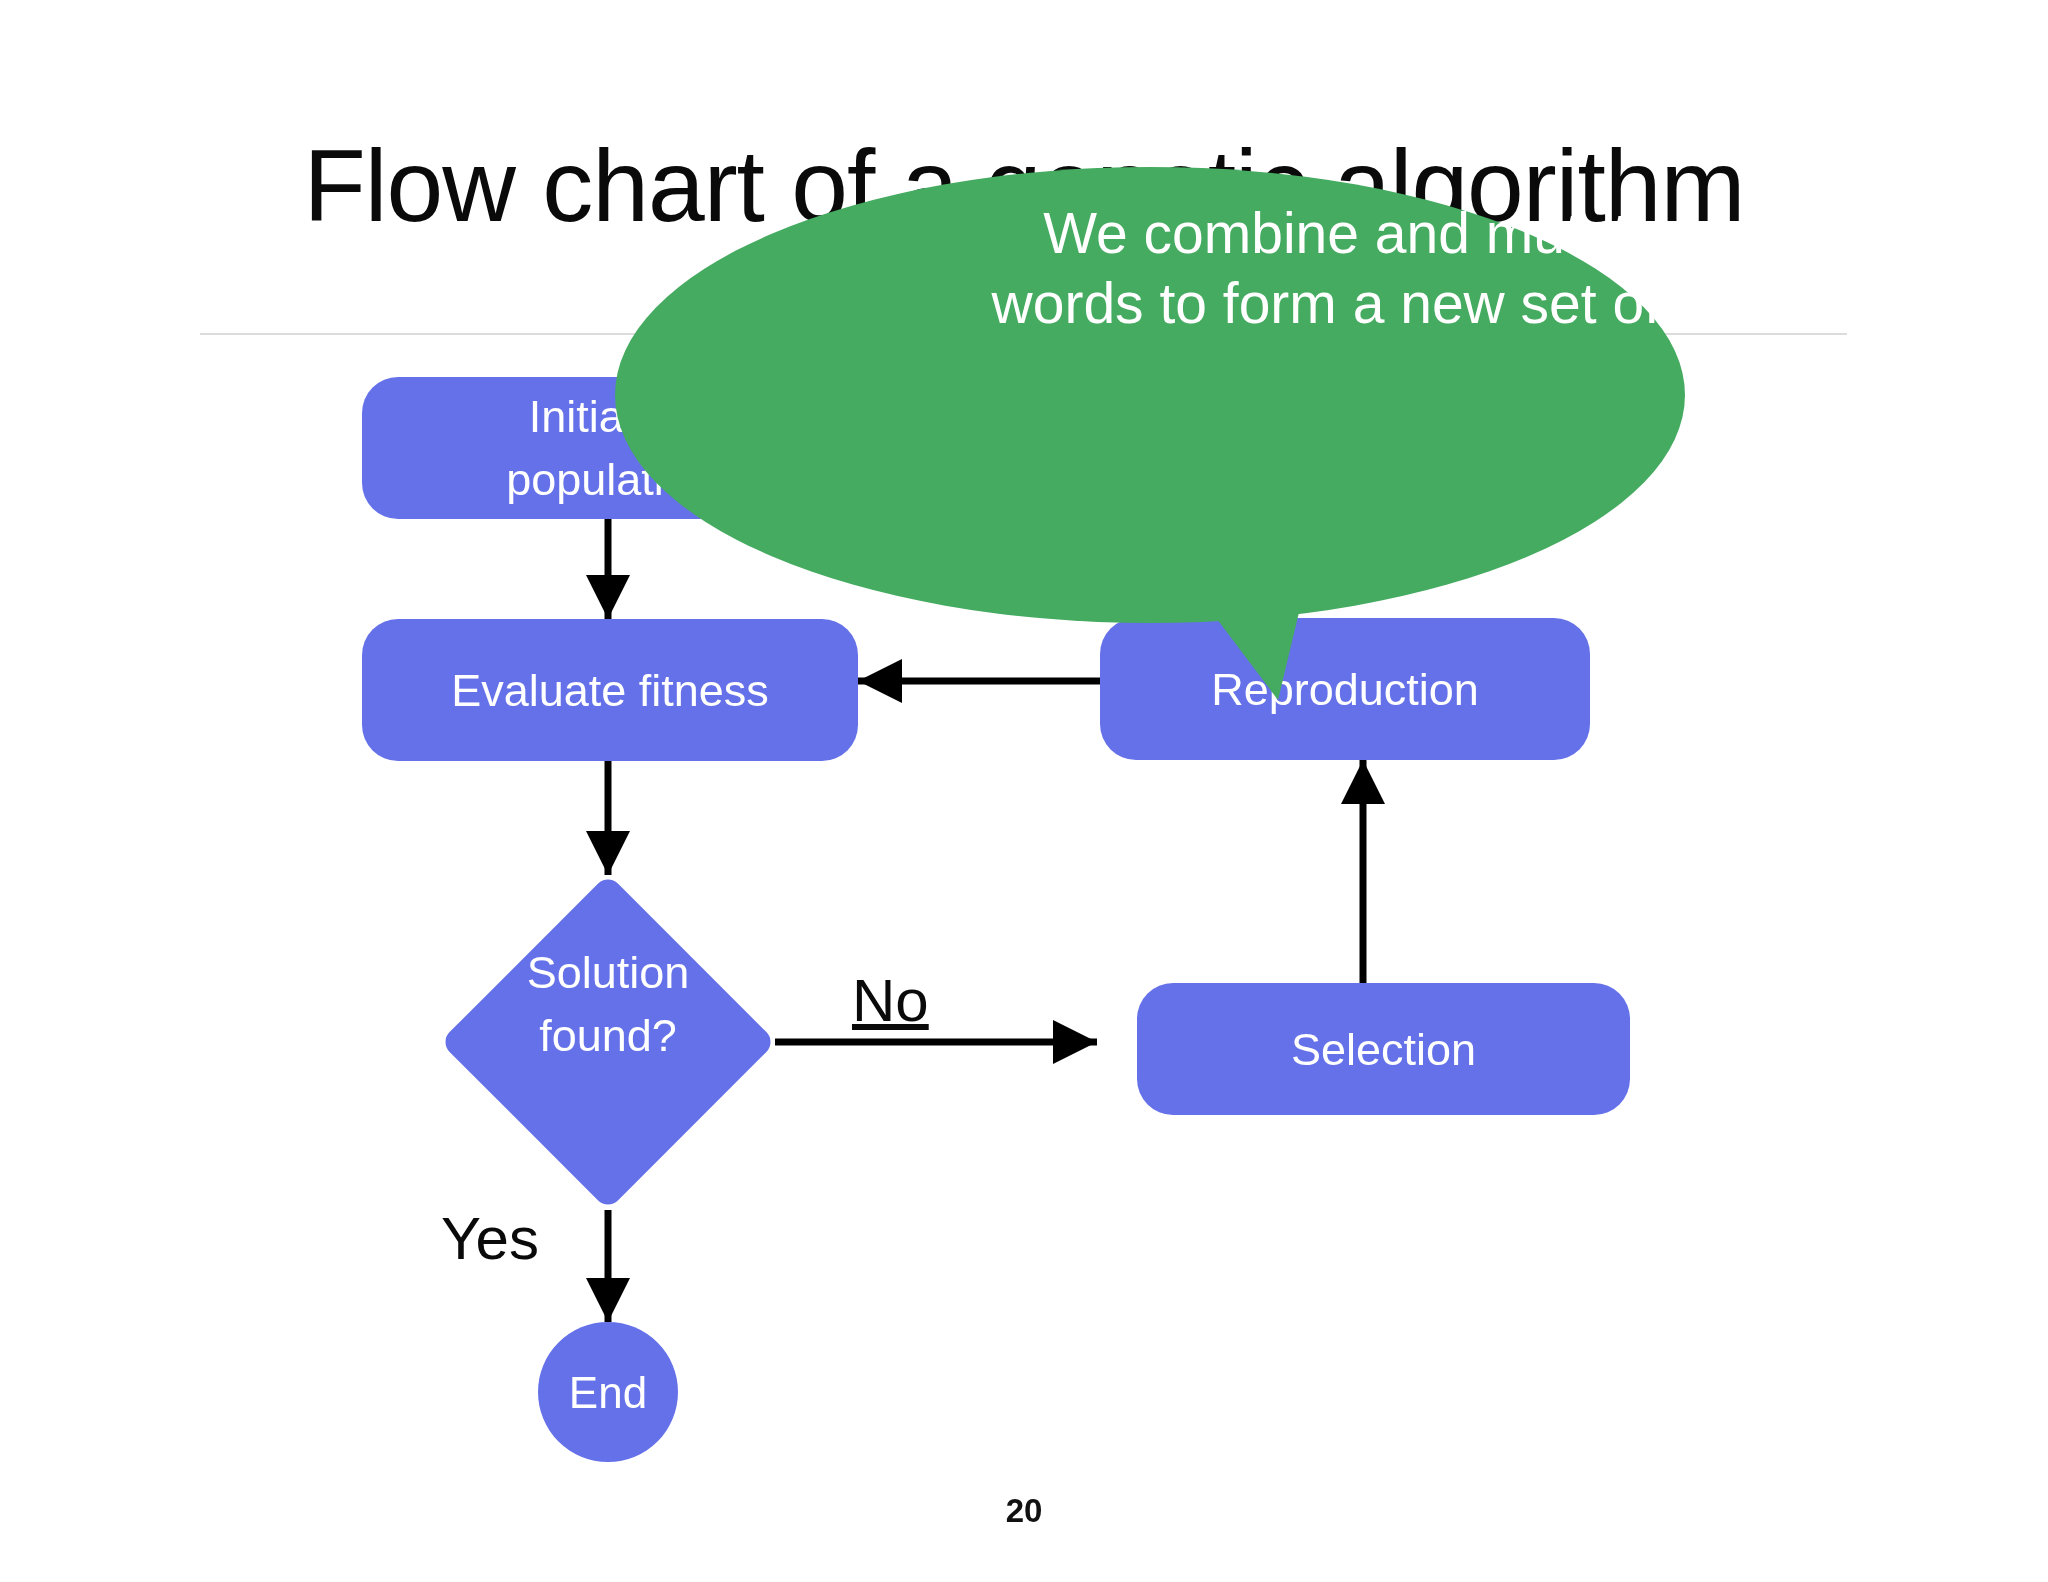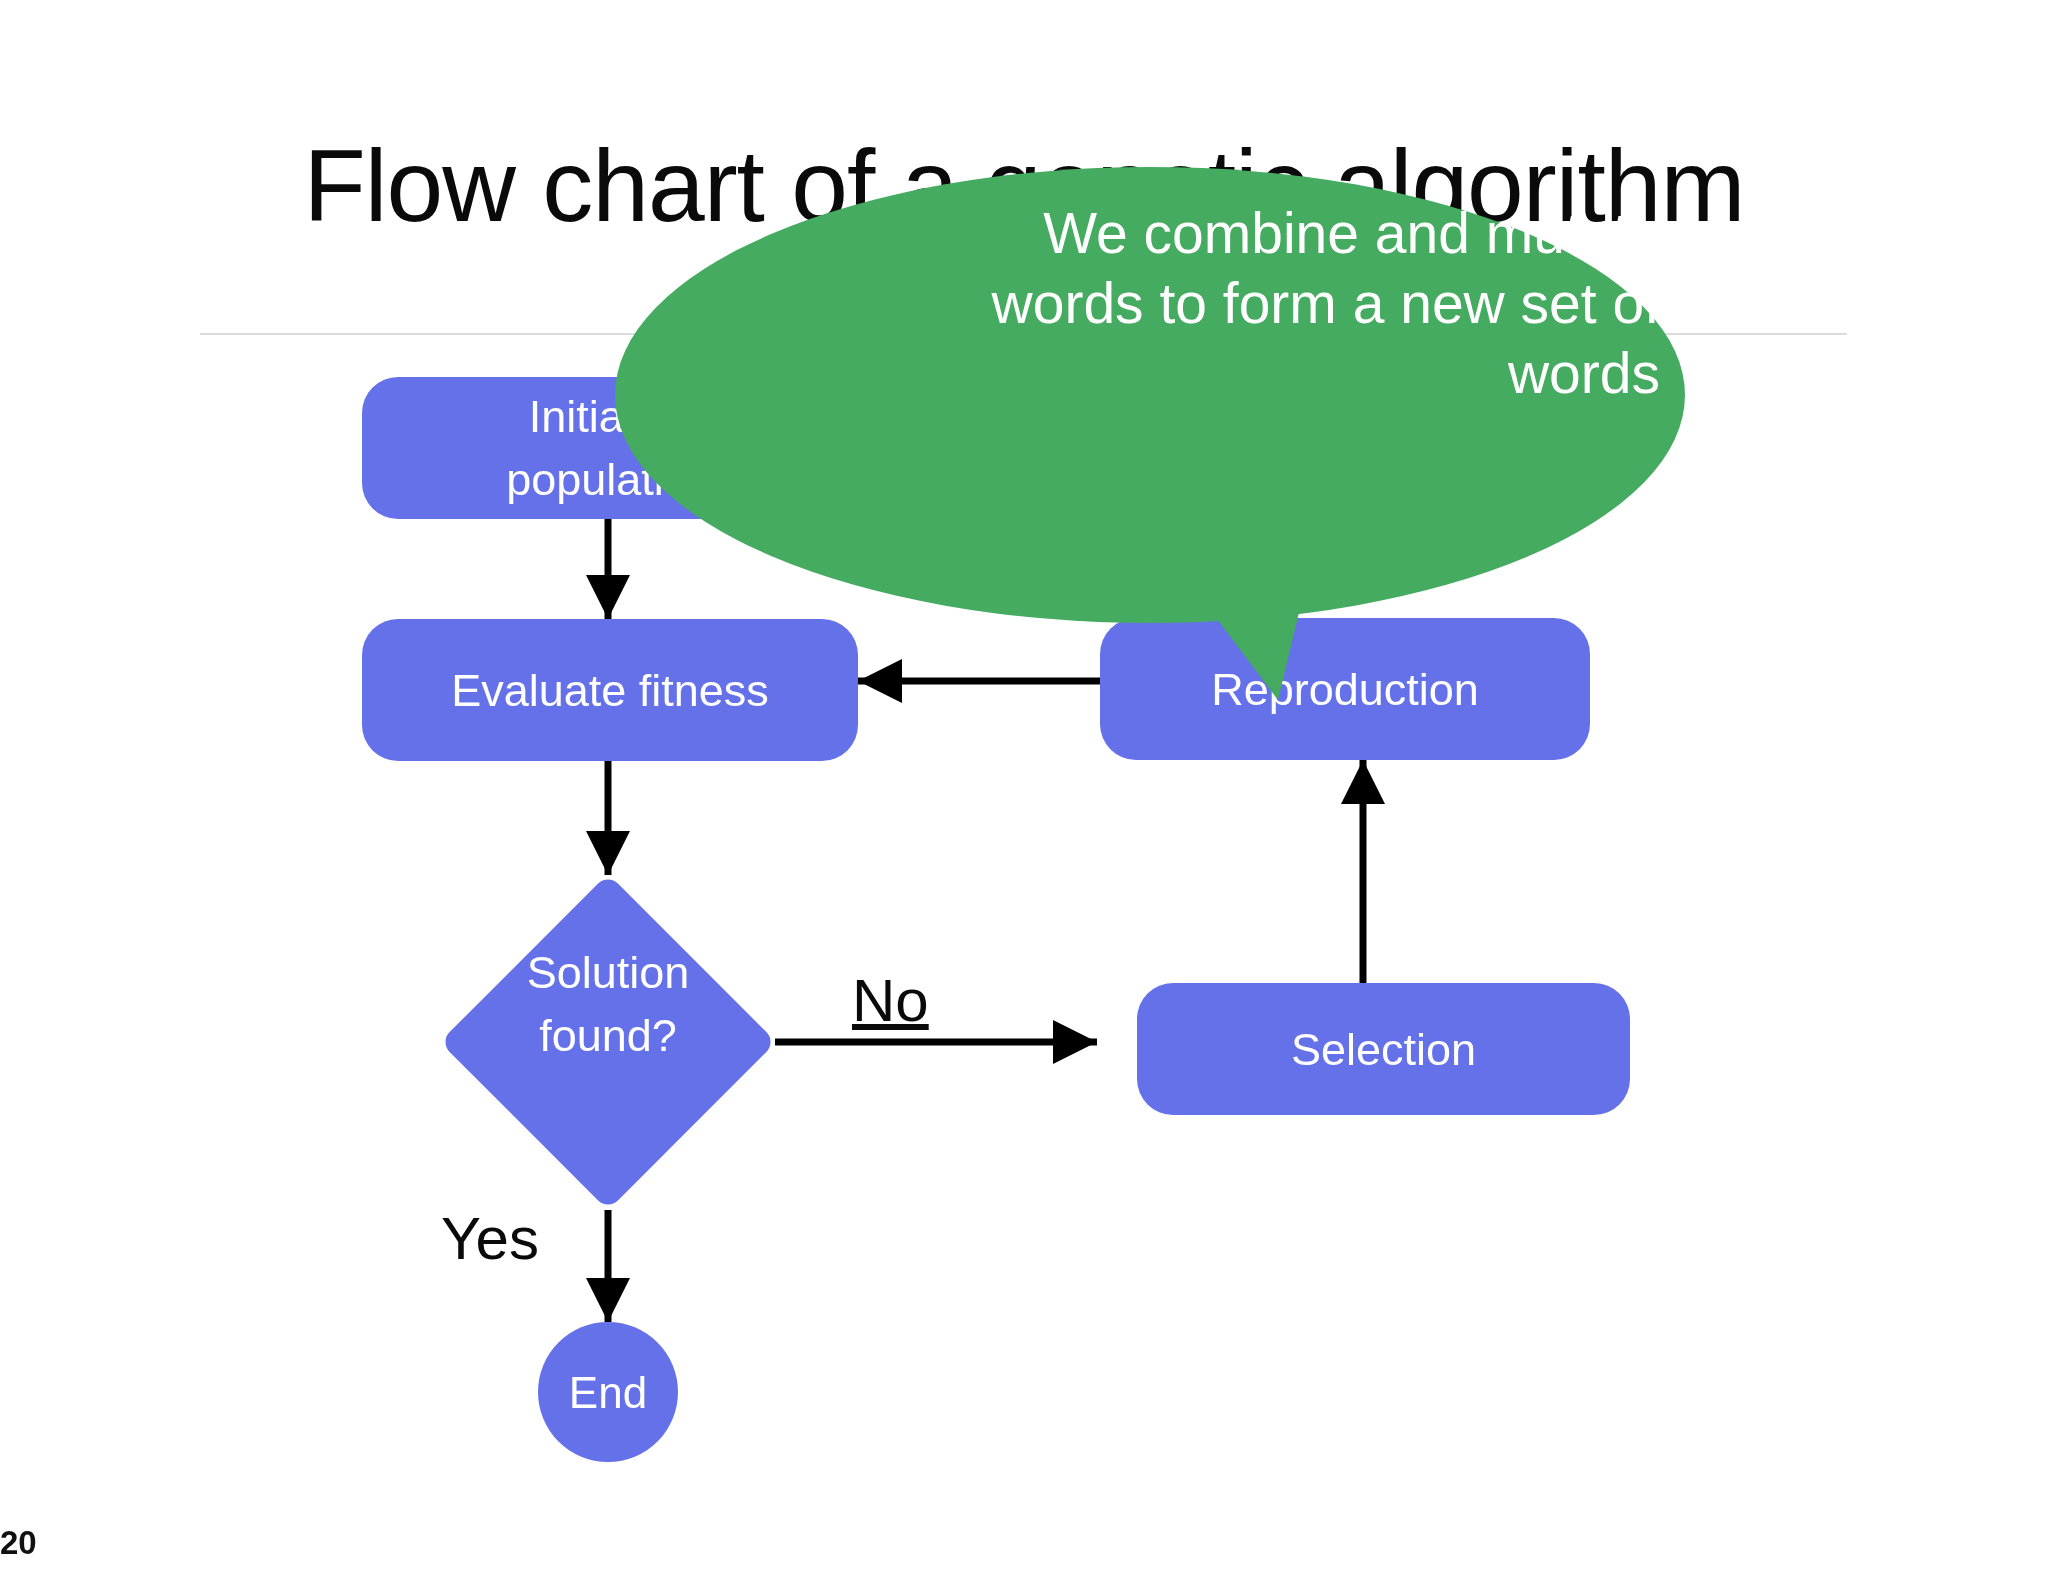"words" div { html: <div>words</div> -> none }
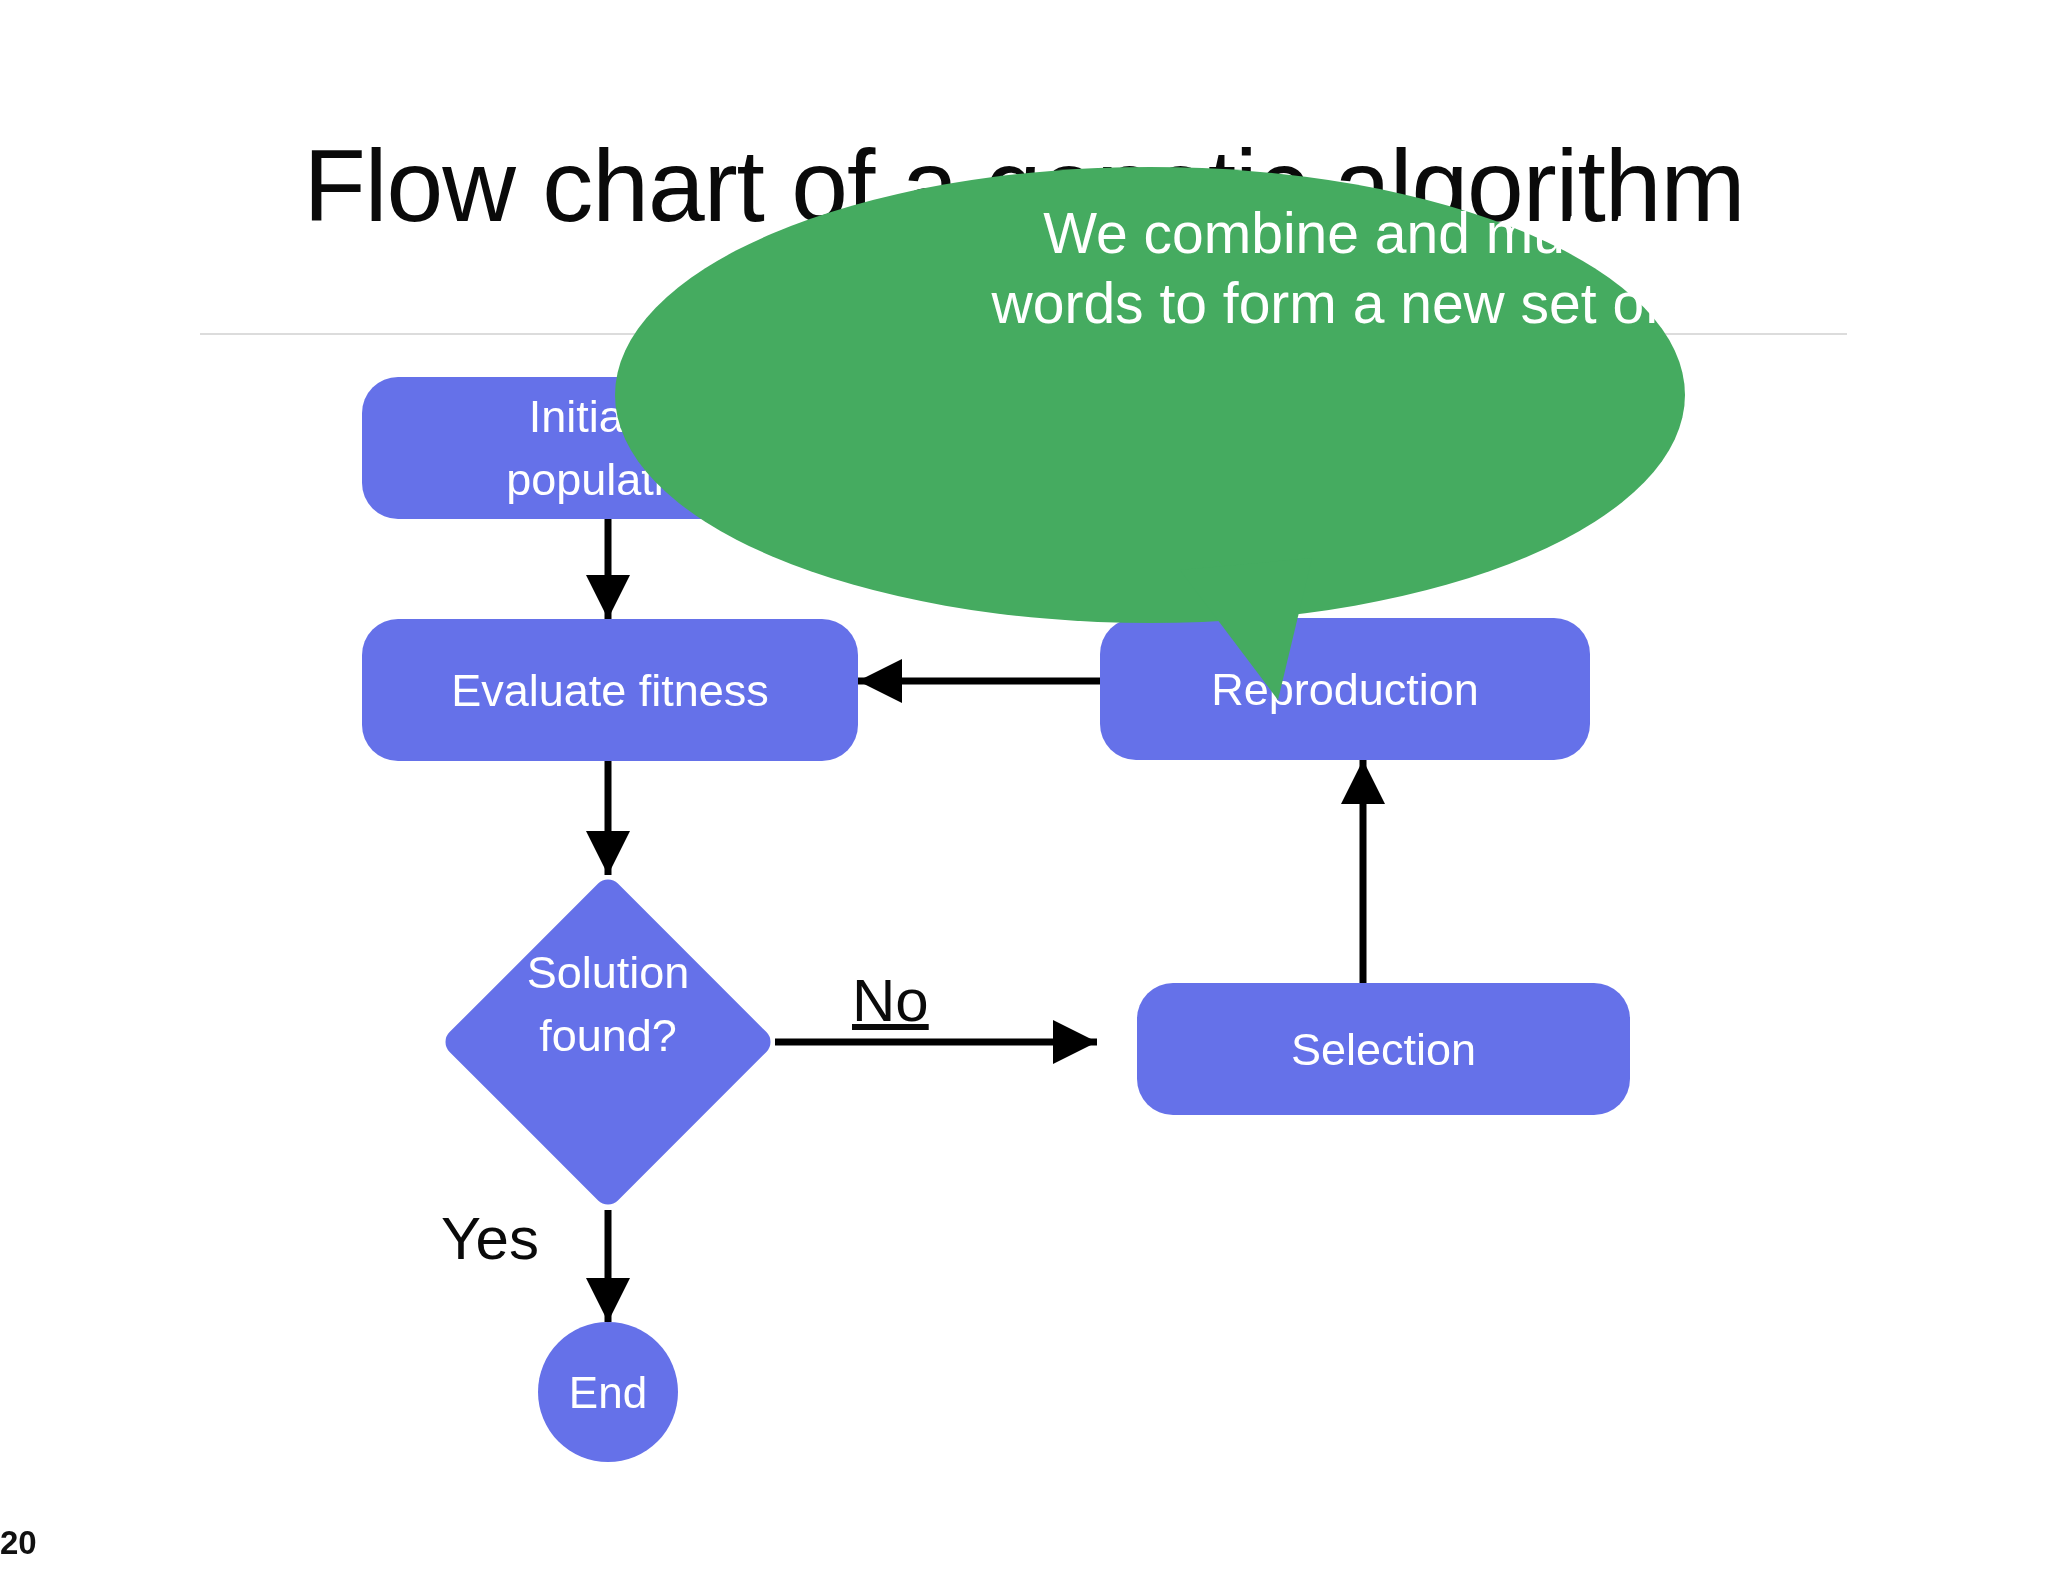"20" .page-number { margin-top: 32px -> none; text-align: none -> center }
